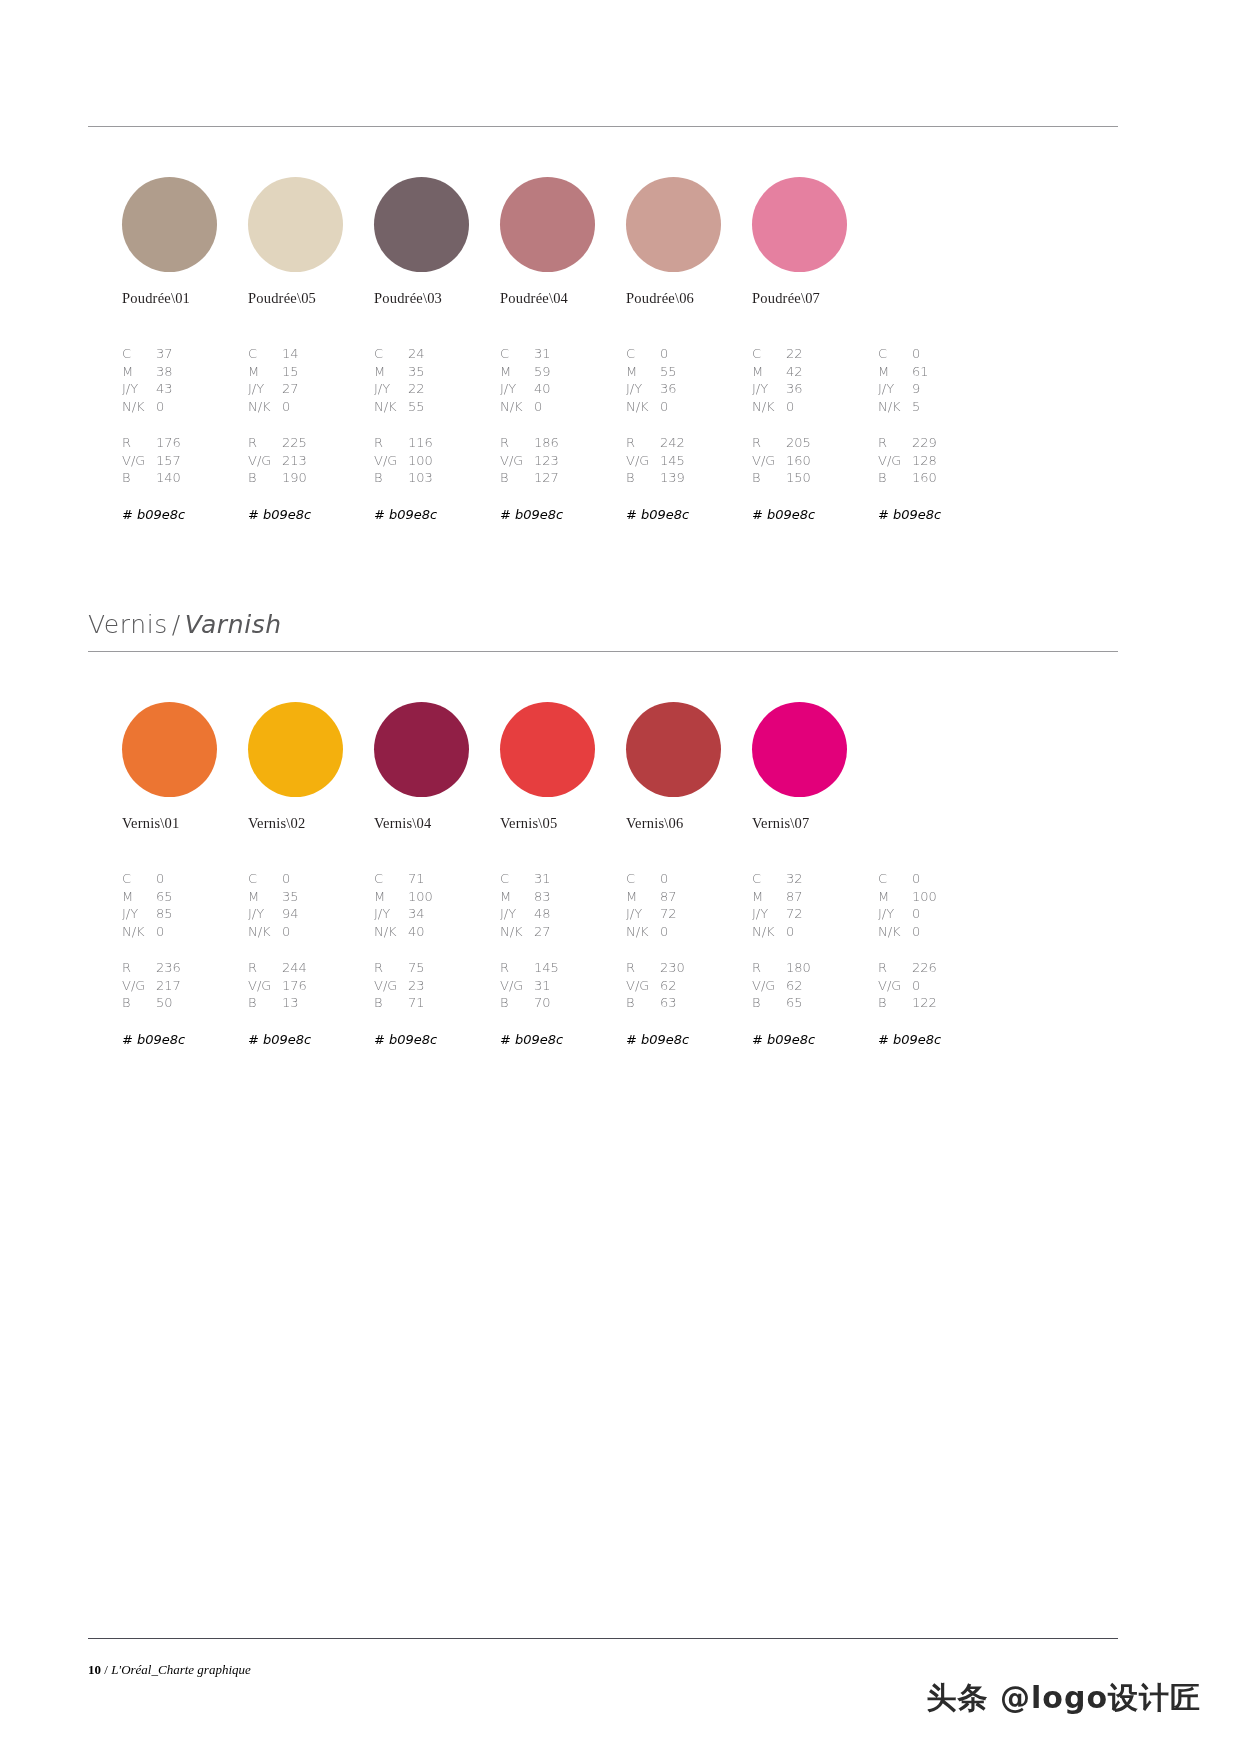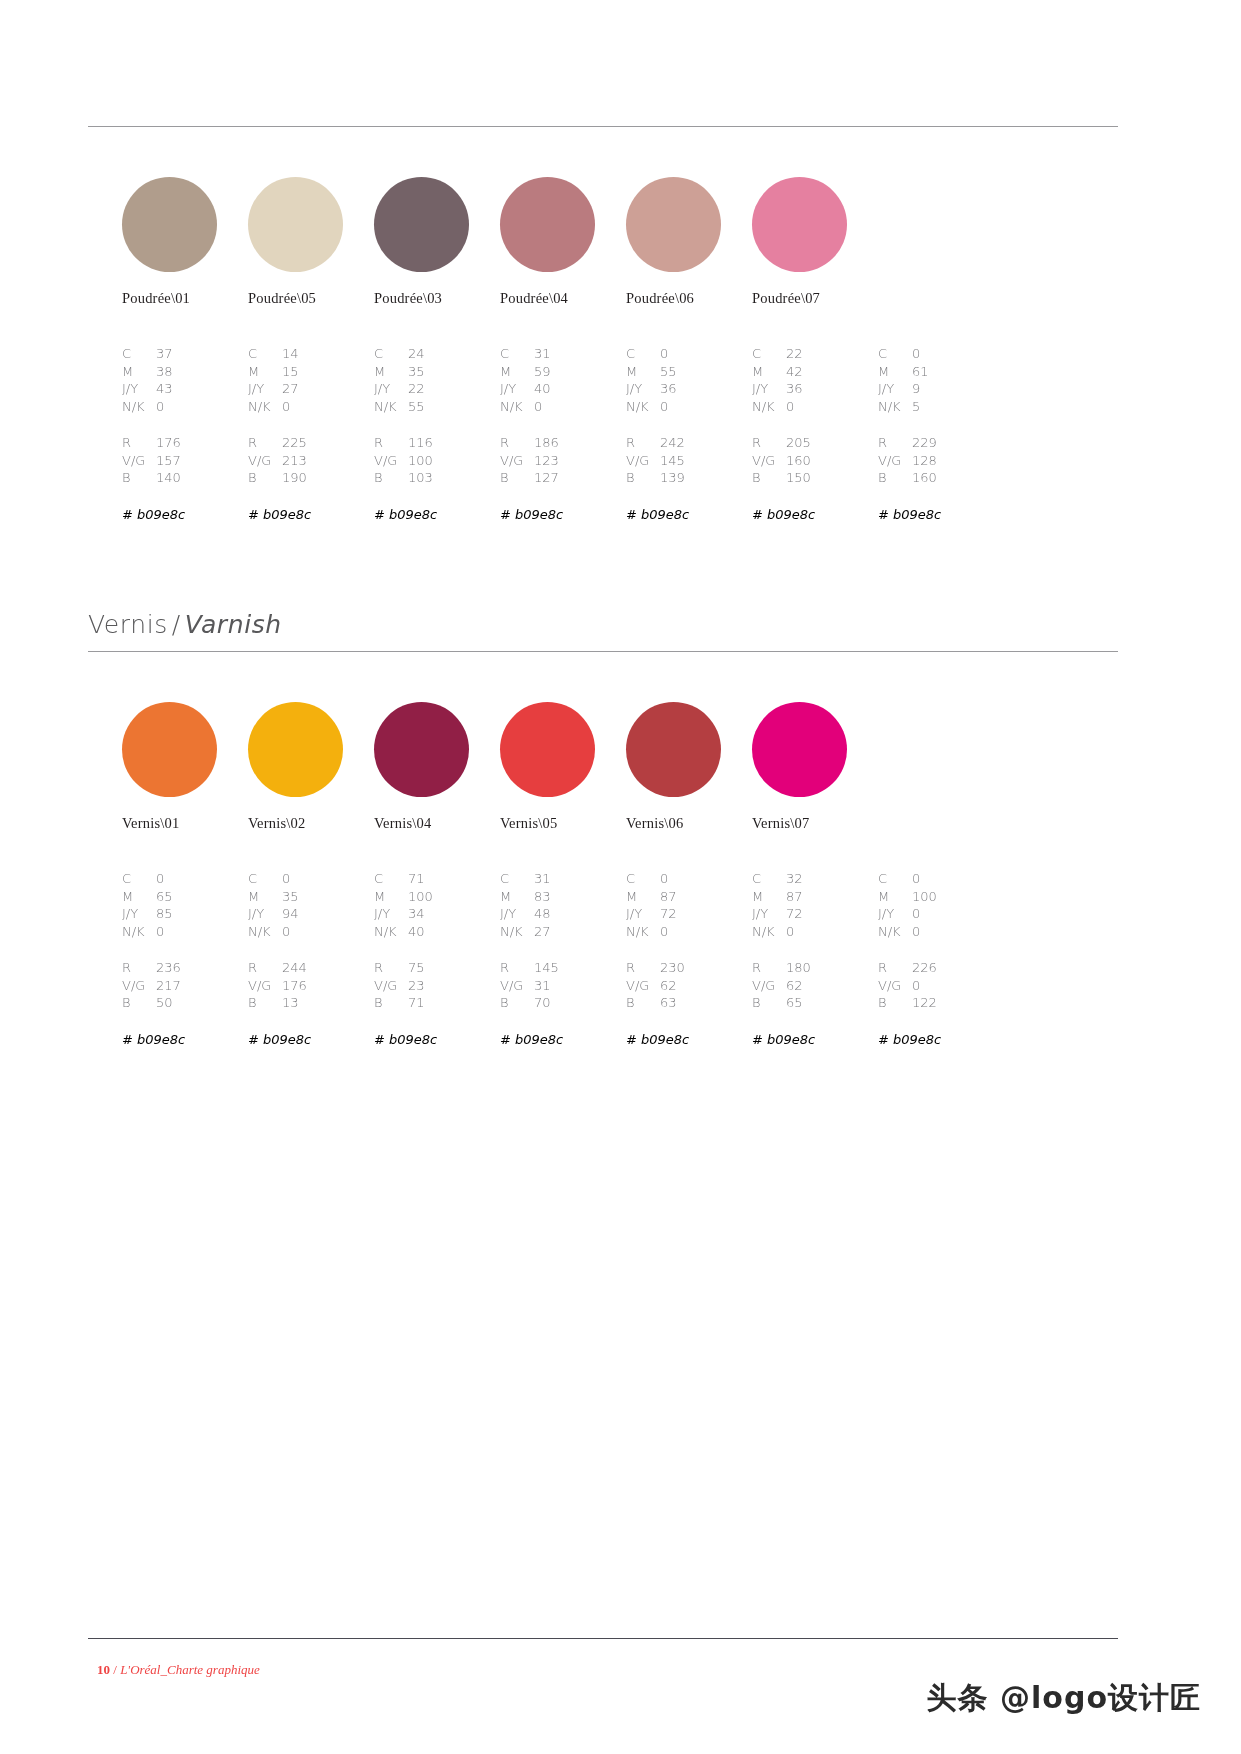"10 / L'Oréal_Charte graphique" #footer { color: #ef4444 -> #000000; margin-left: 9px -> none }
